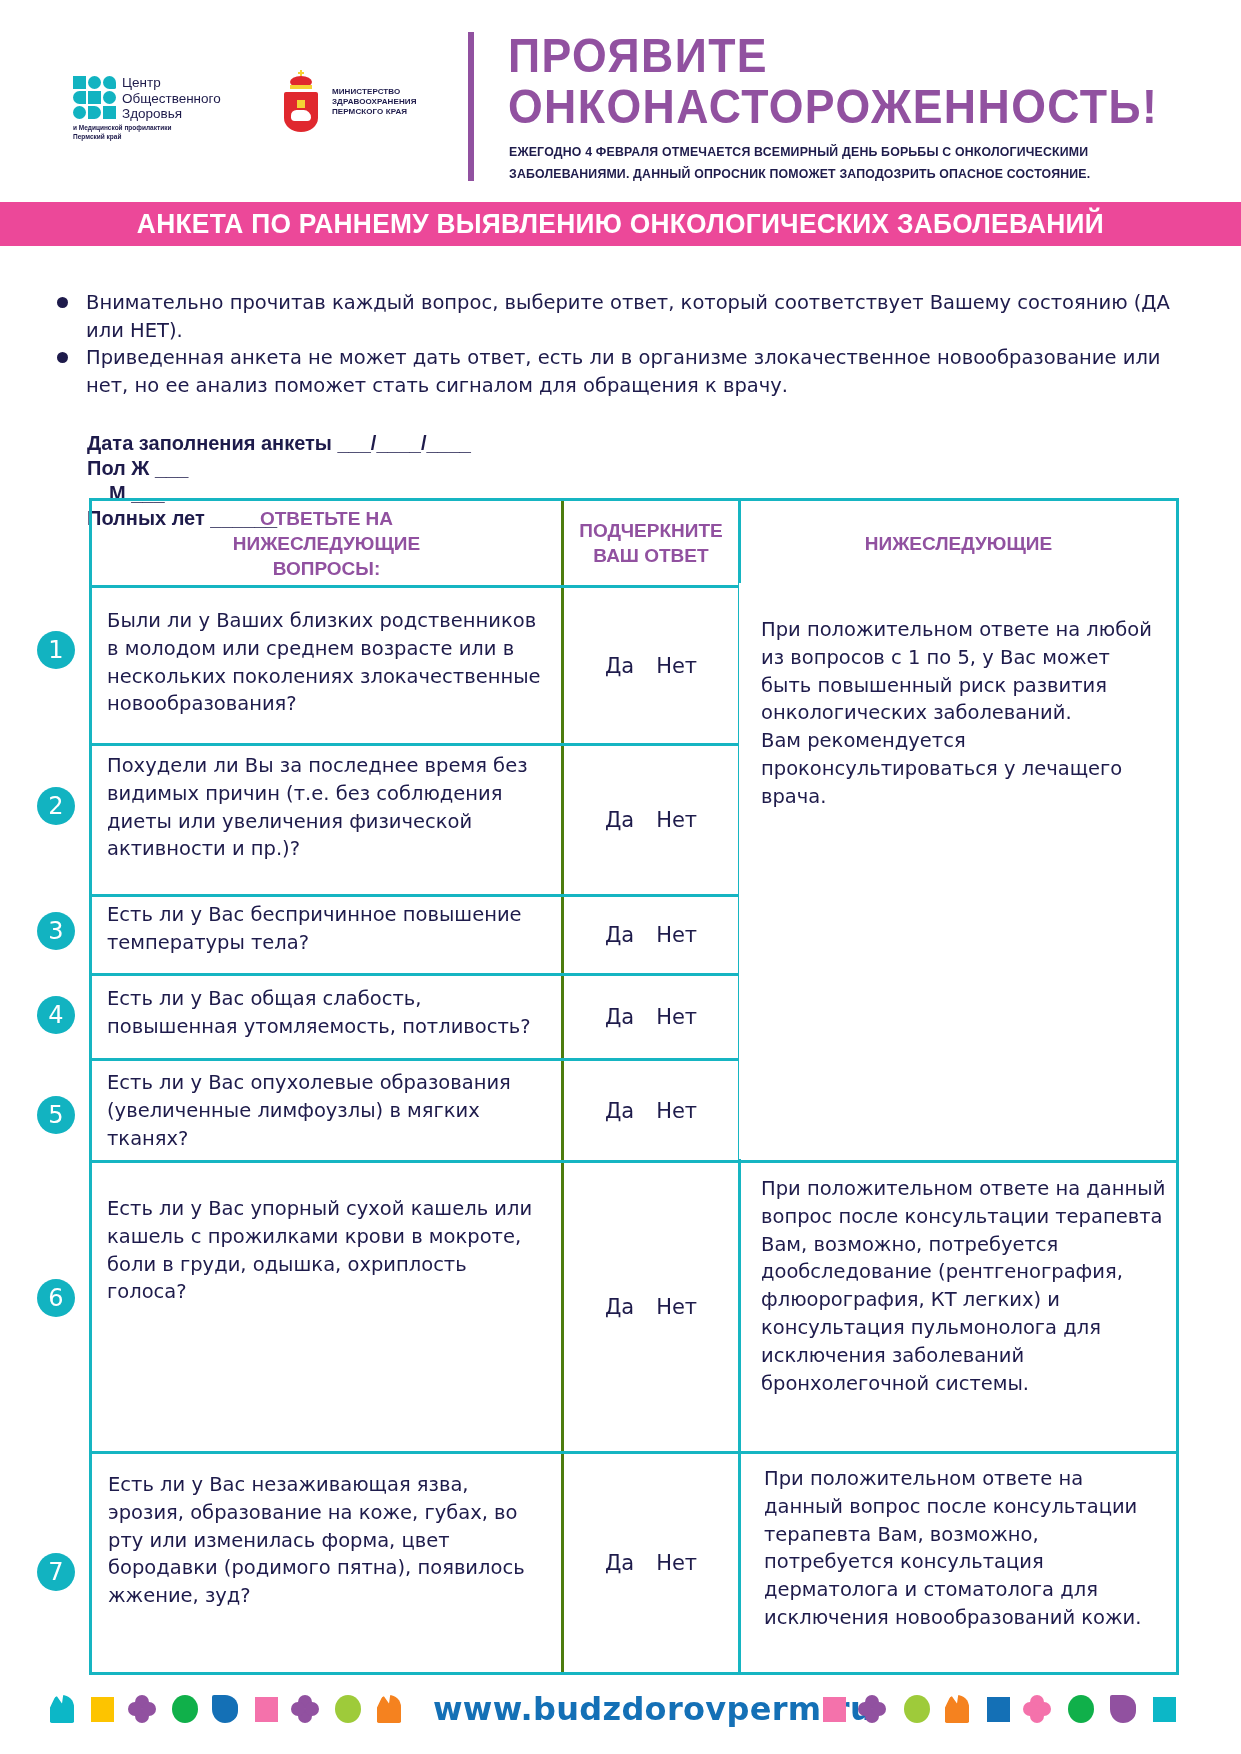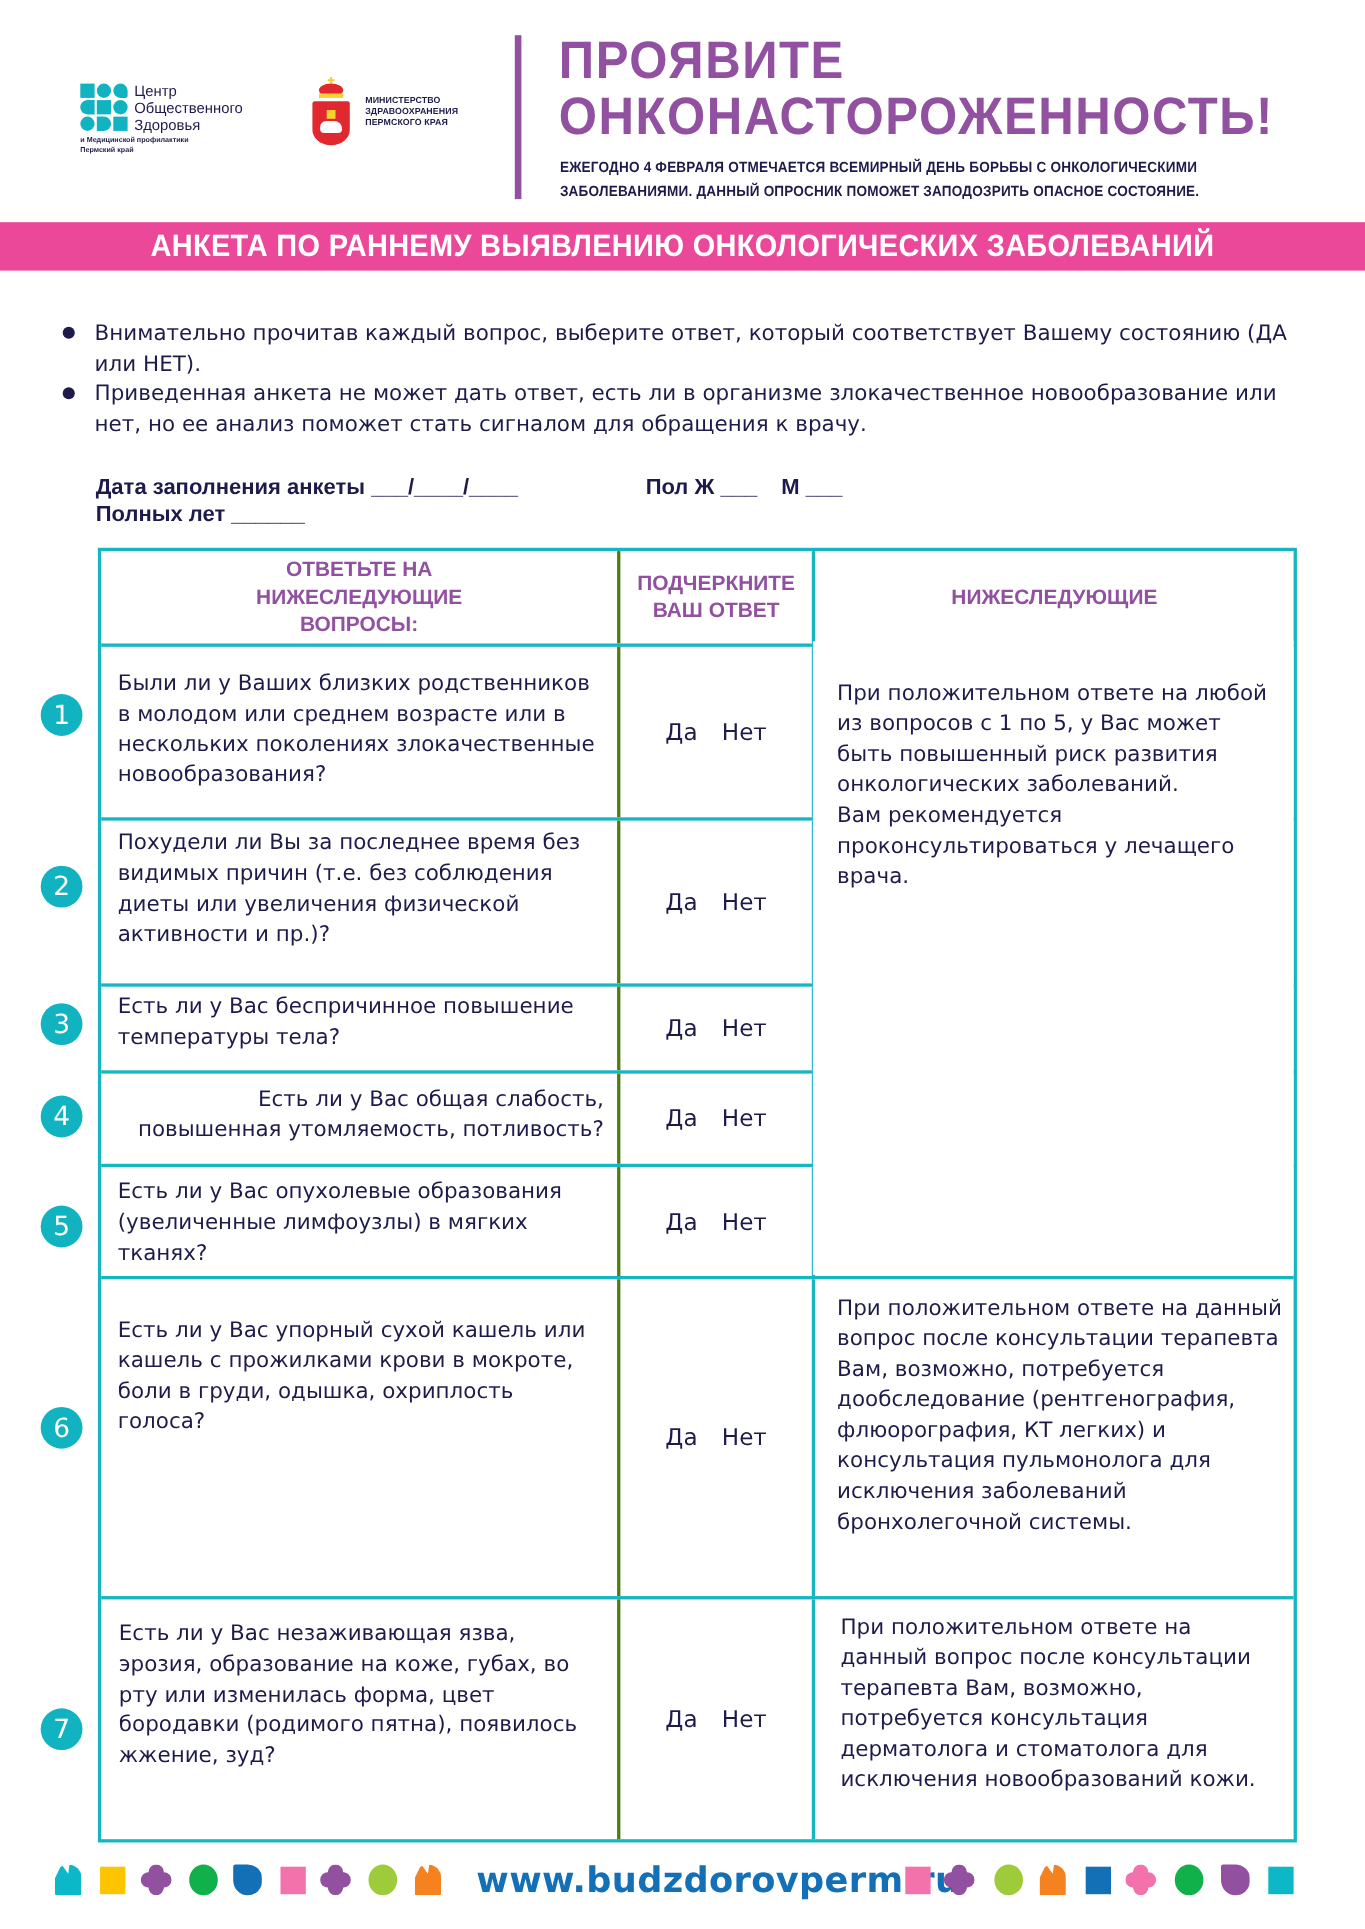"Дата заполнения анкеты ___/____/____" .meta-row { flex-direction: none -> column }
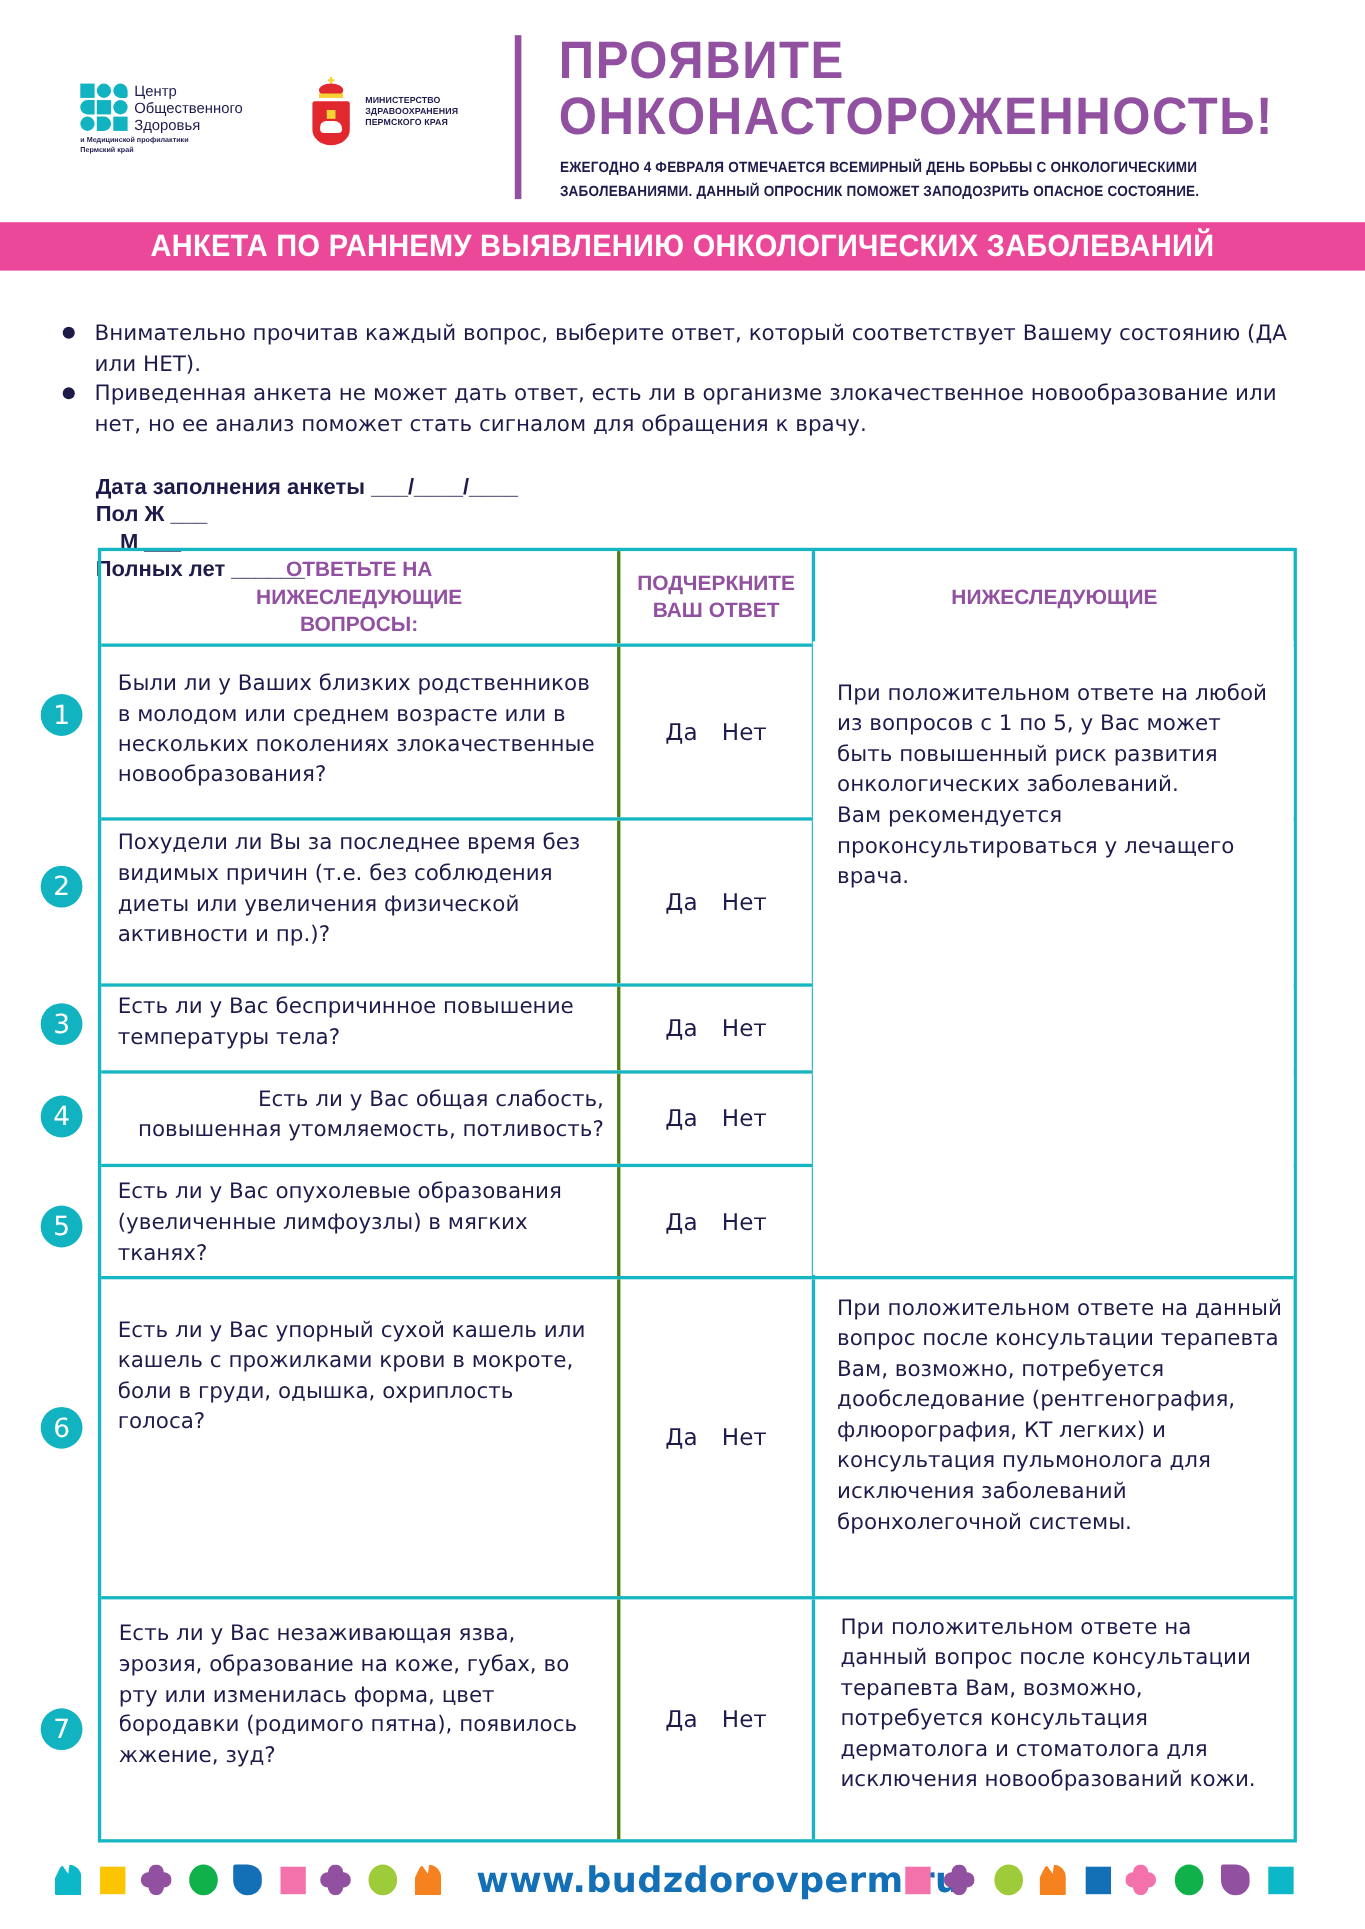"Есть ли у Вас общая" .r4 .q { text-align: right -> none }
